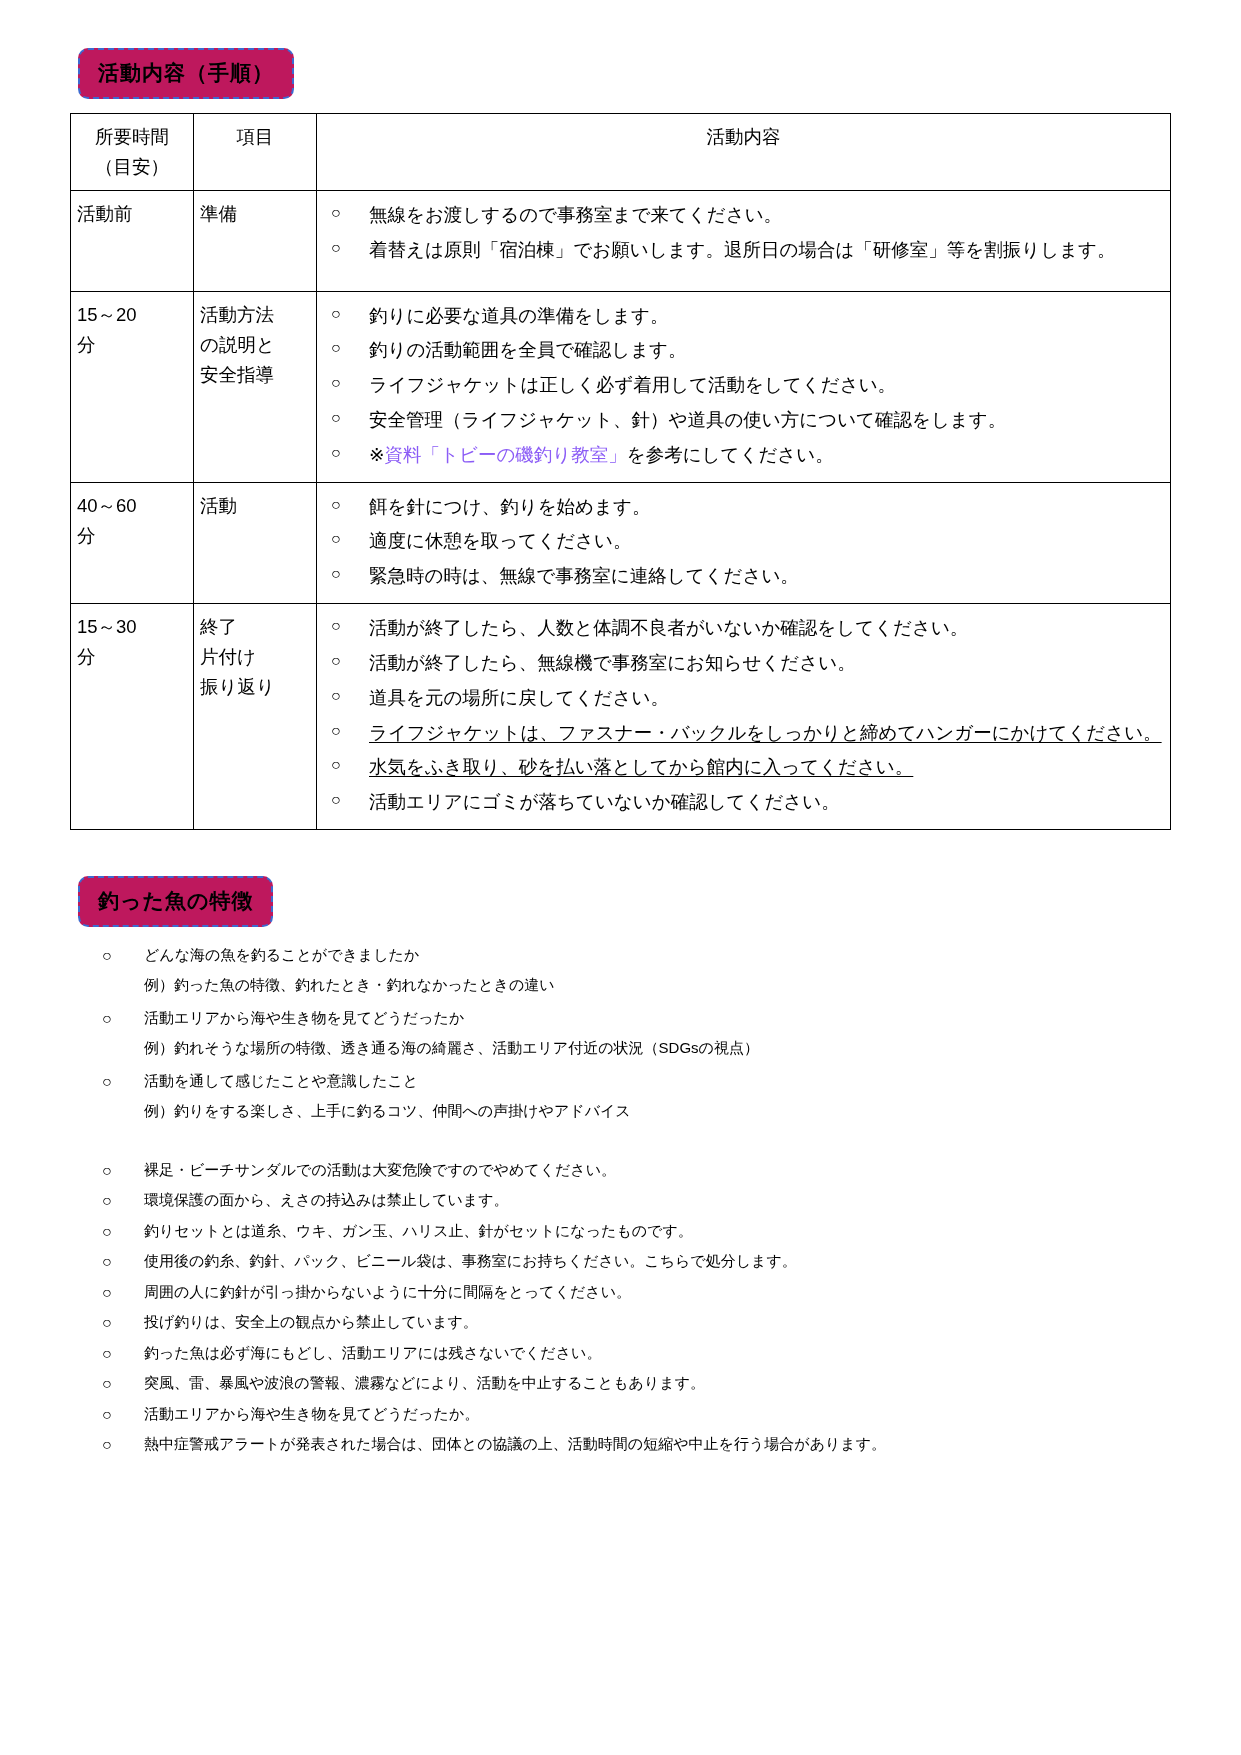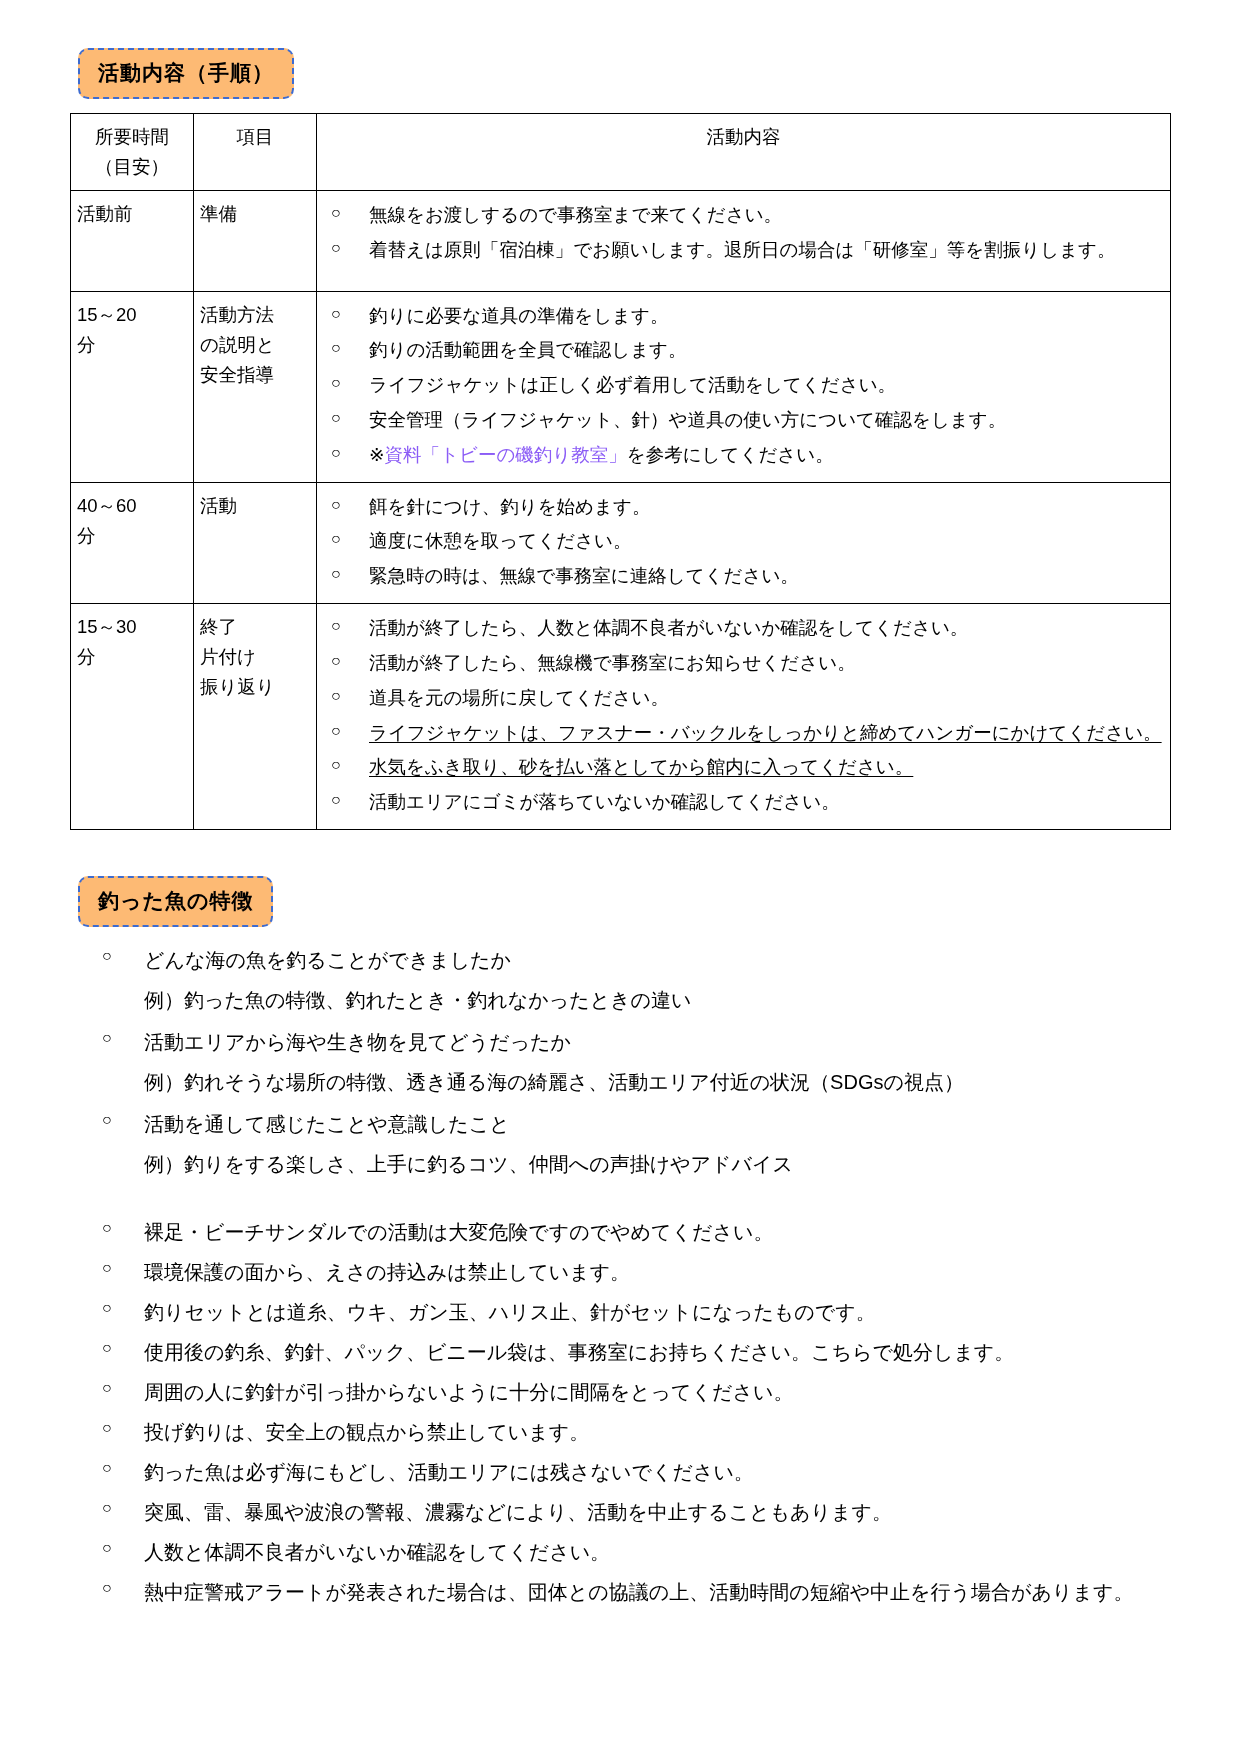"活動内容（手順）" .section-heading { background: #fdba74 -> #be185d }
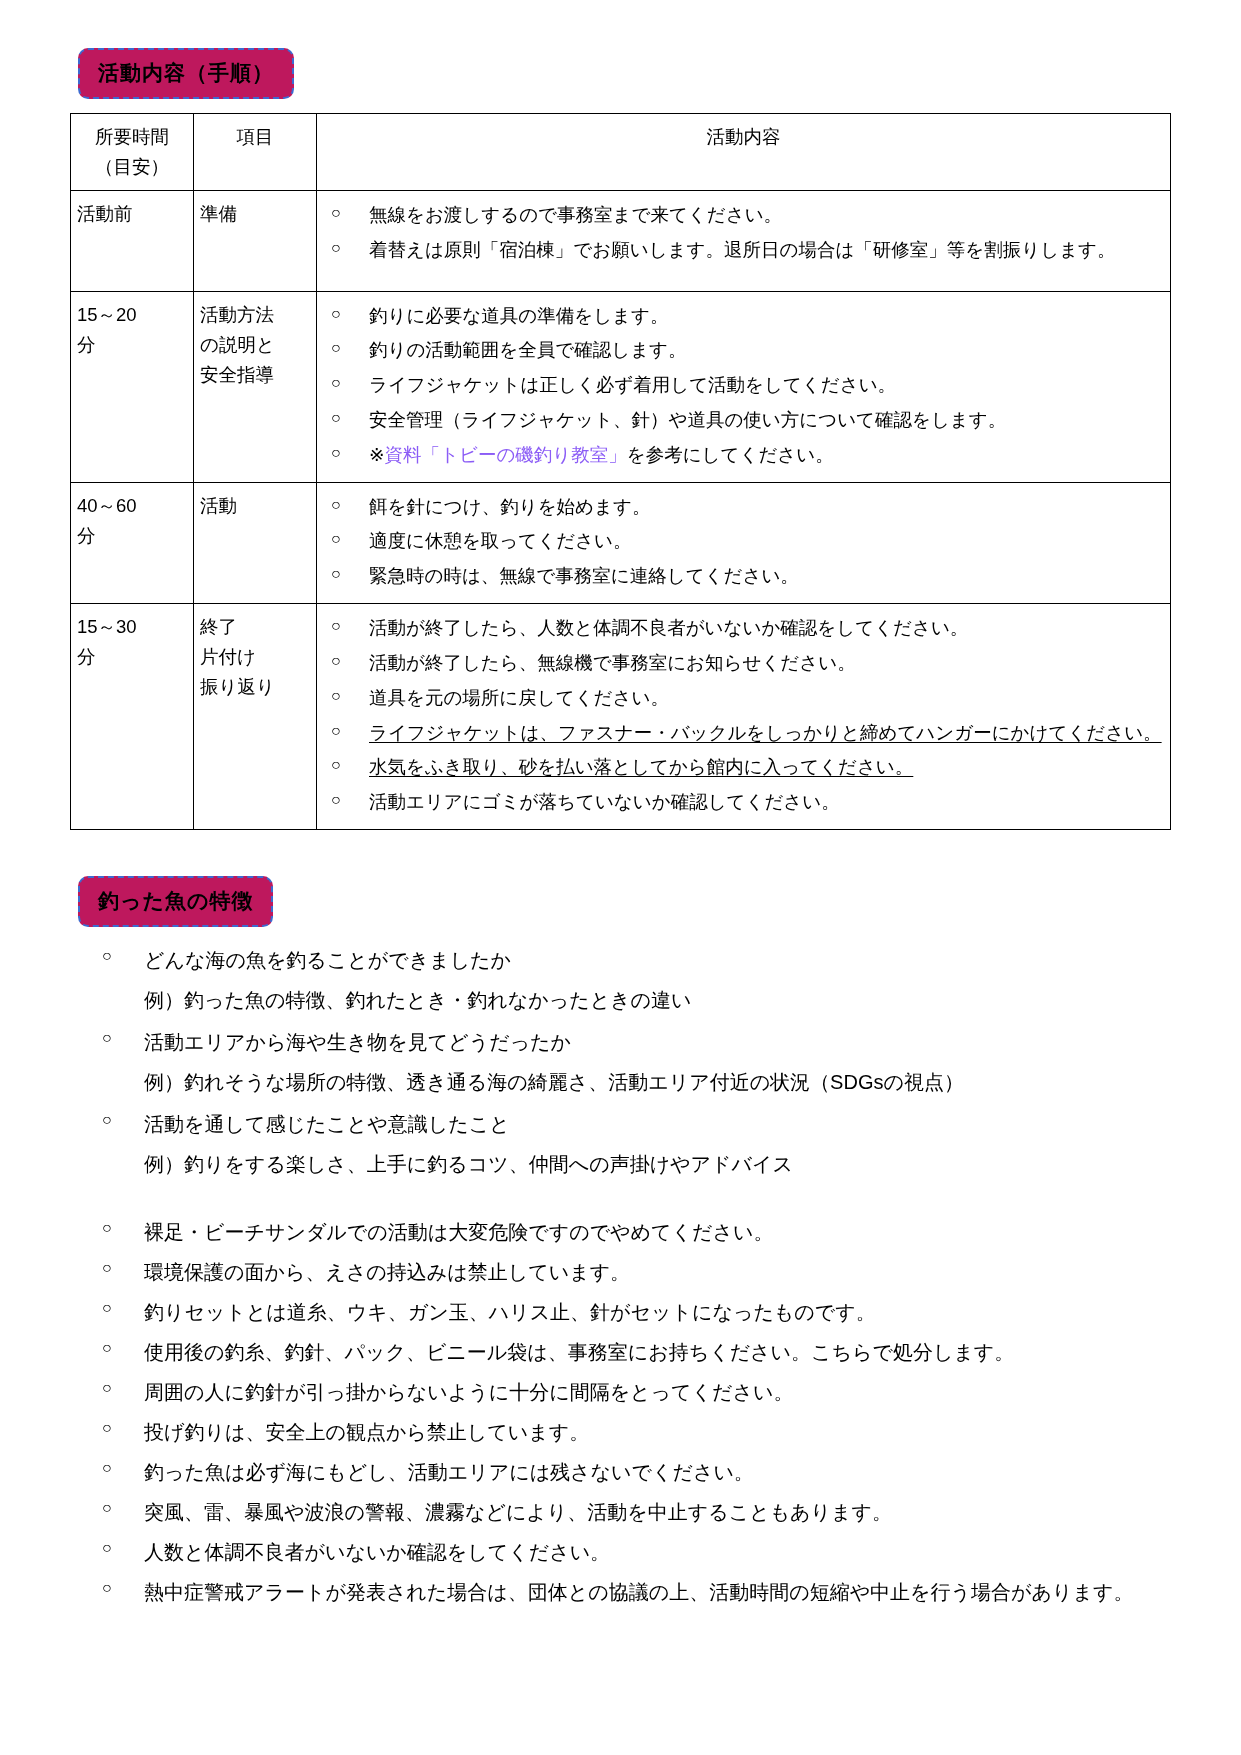"どんな海の魚を釣ることができましたか" .section-body { font-size: 20px -> 15px }
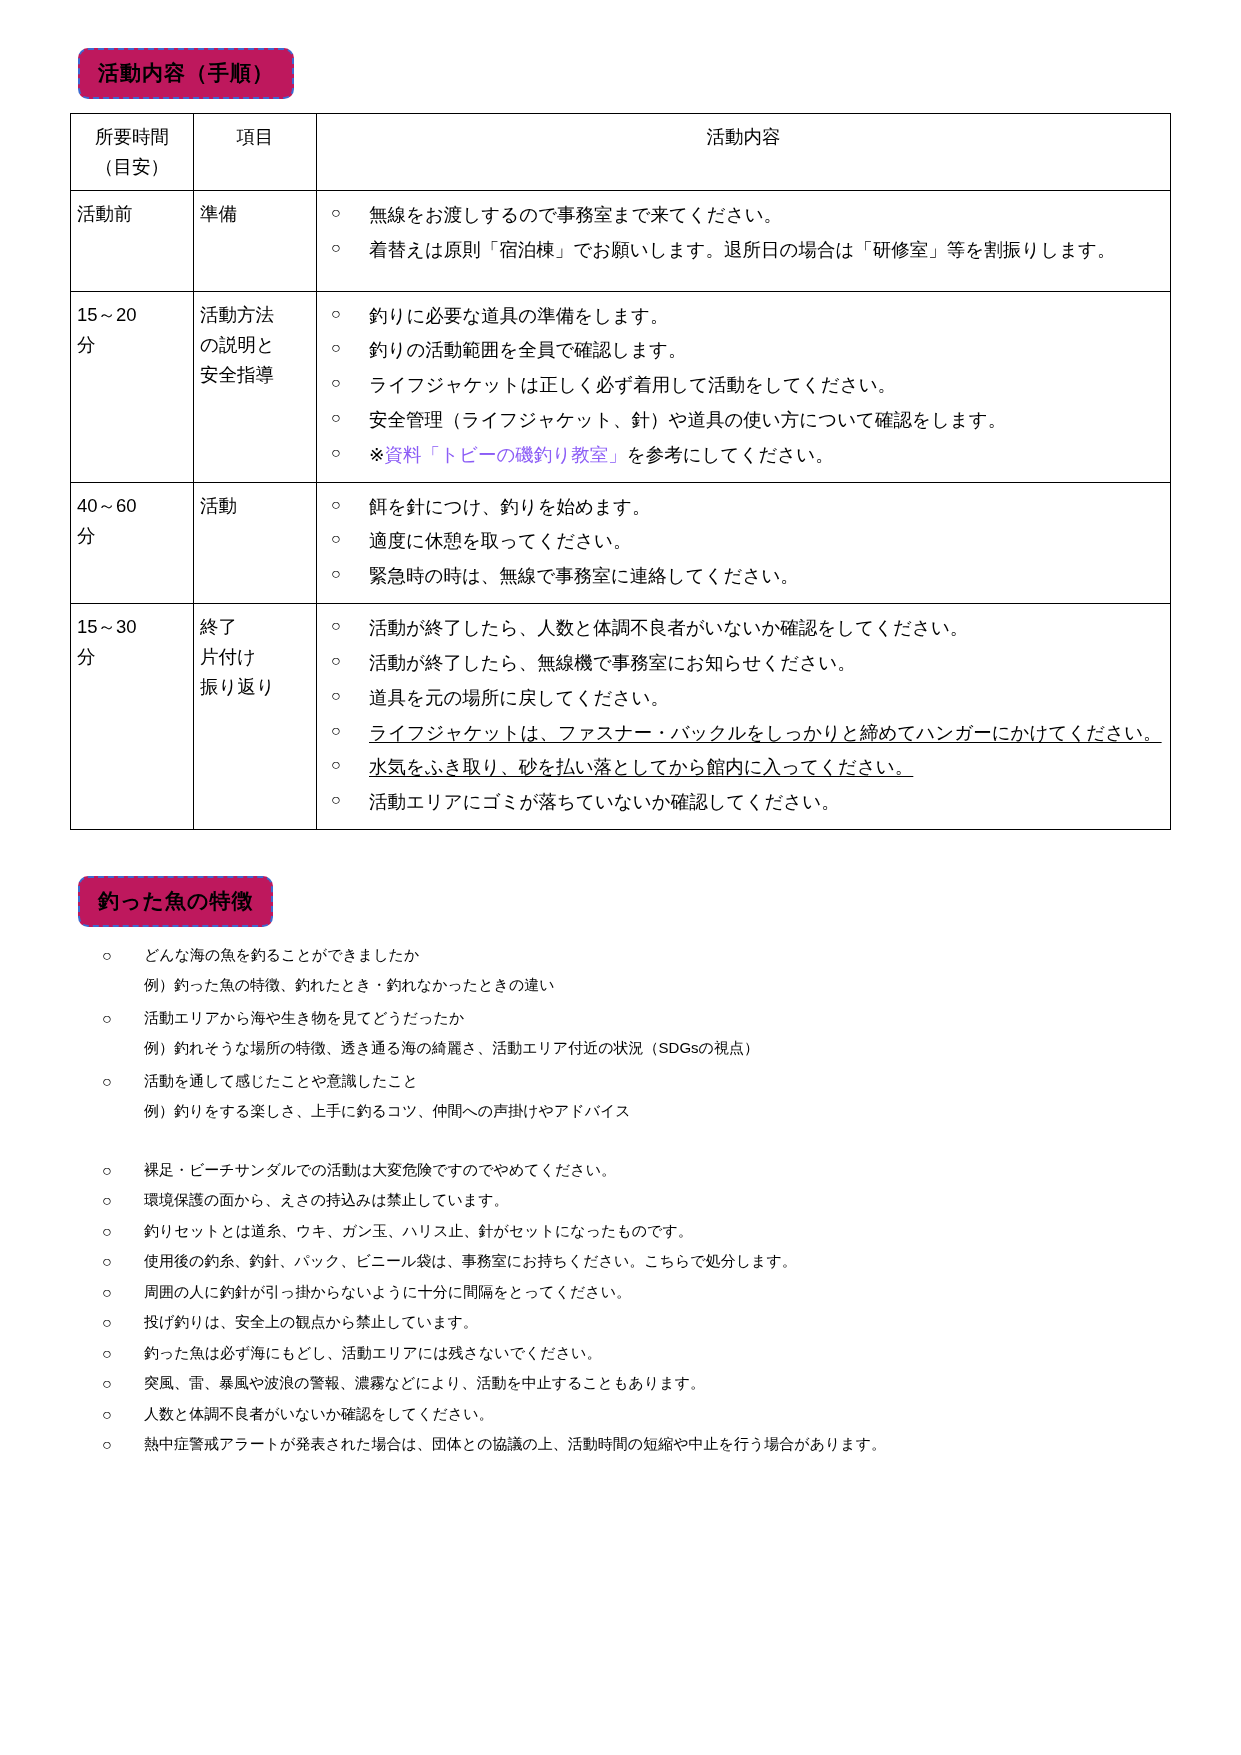"人数と体調不良者がいないか確認をしてください。" li.main { text: 人数と体調不良者がいないか確認をしてください -> 活動エリアから海や生き物を見てどうだったか }
